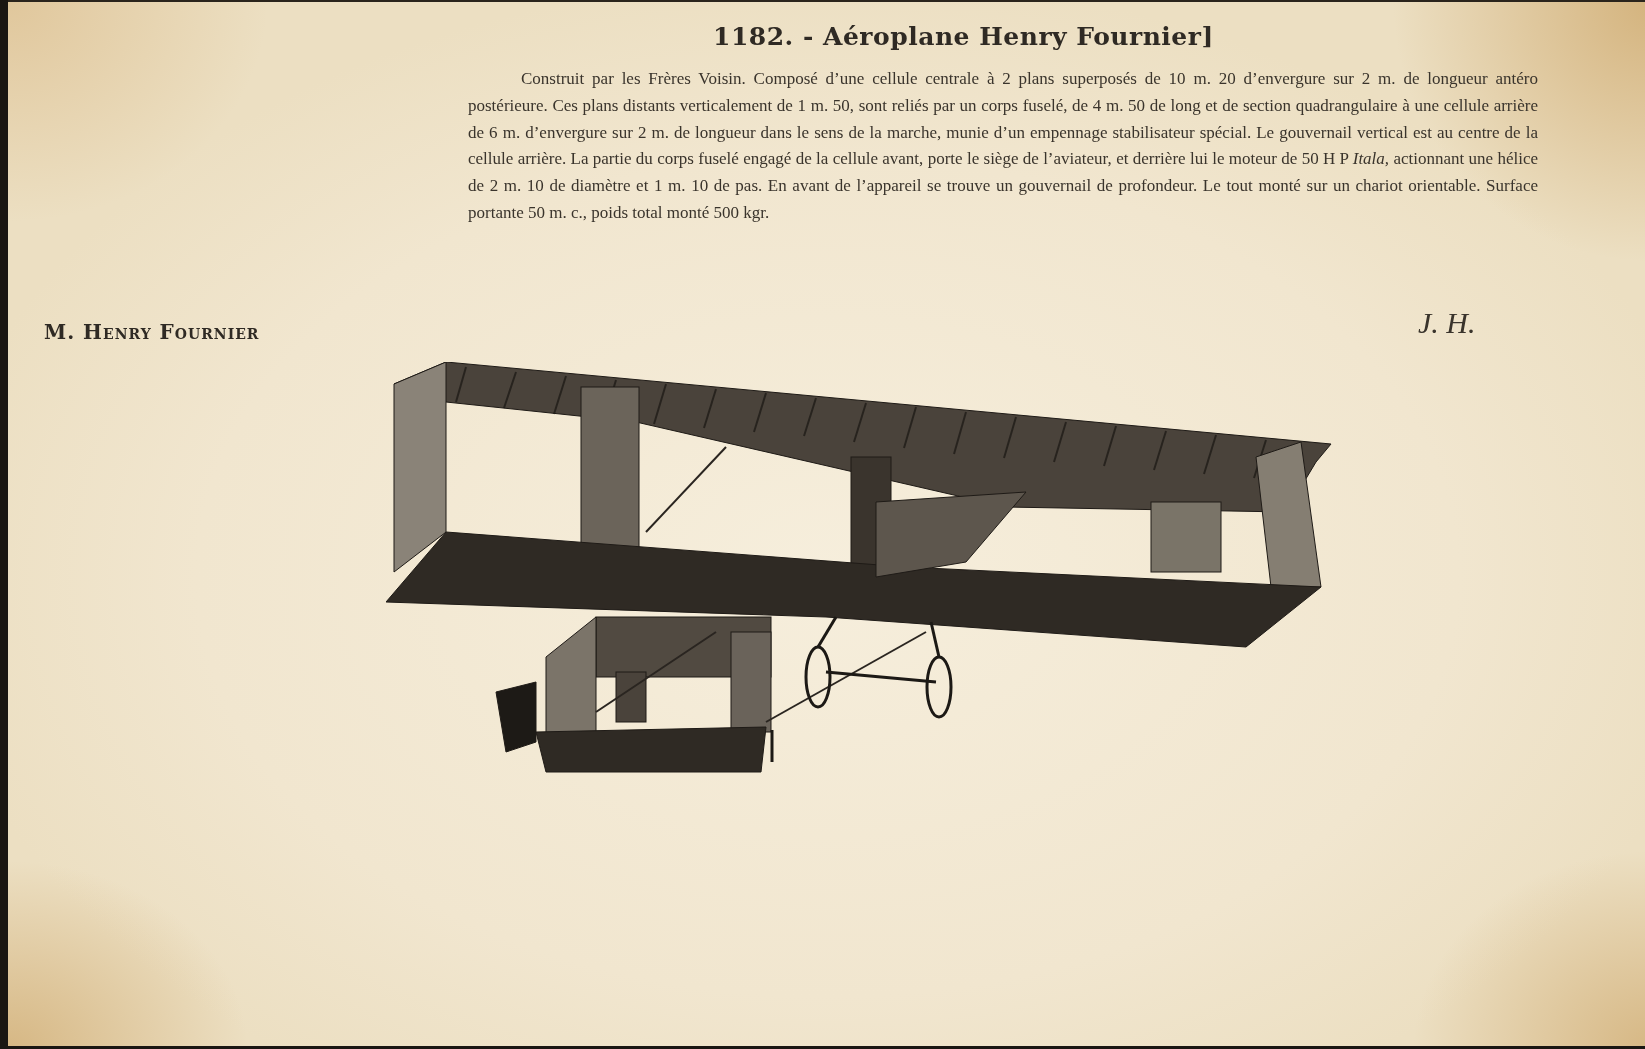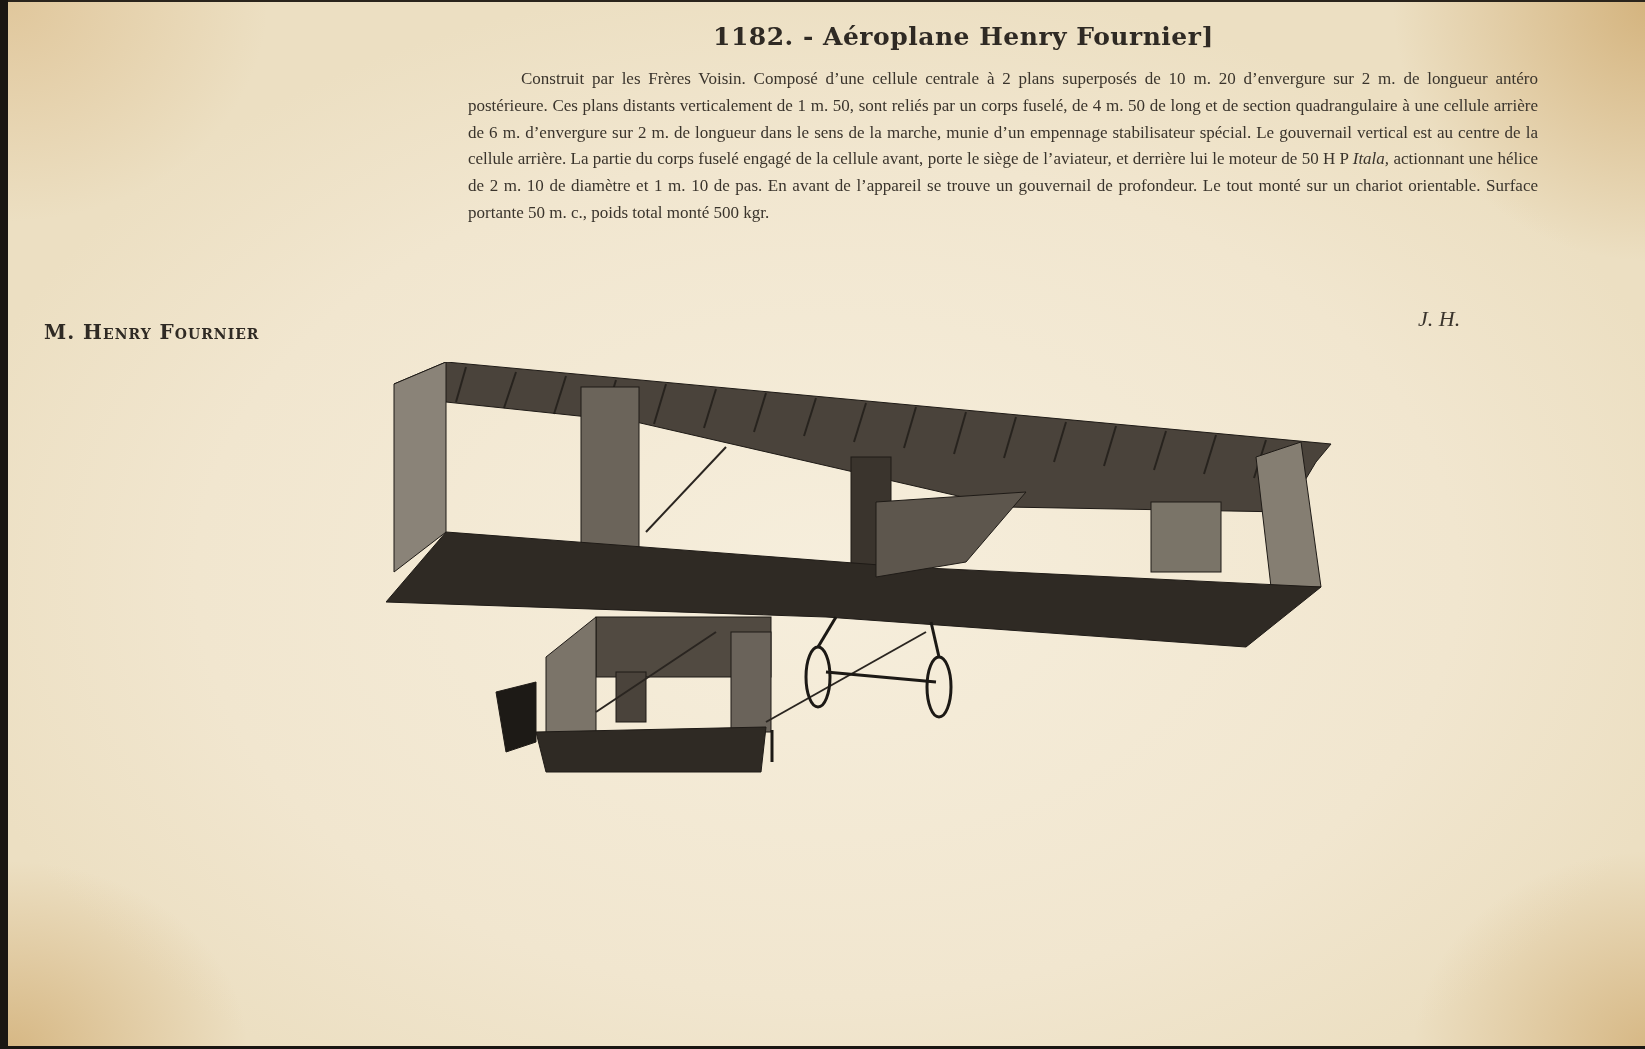"J. H." .signature { font-size: 22px -> 30px }
